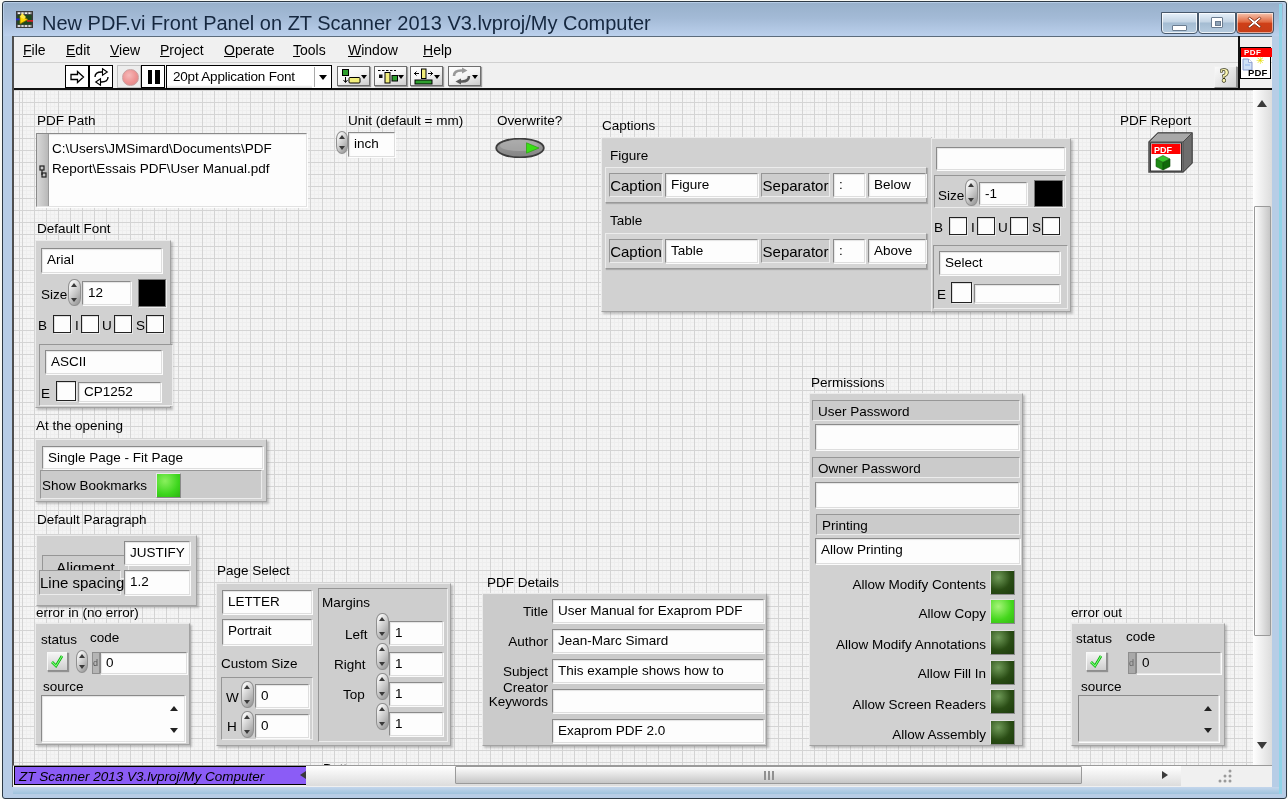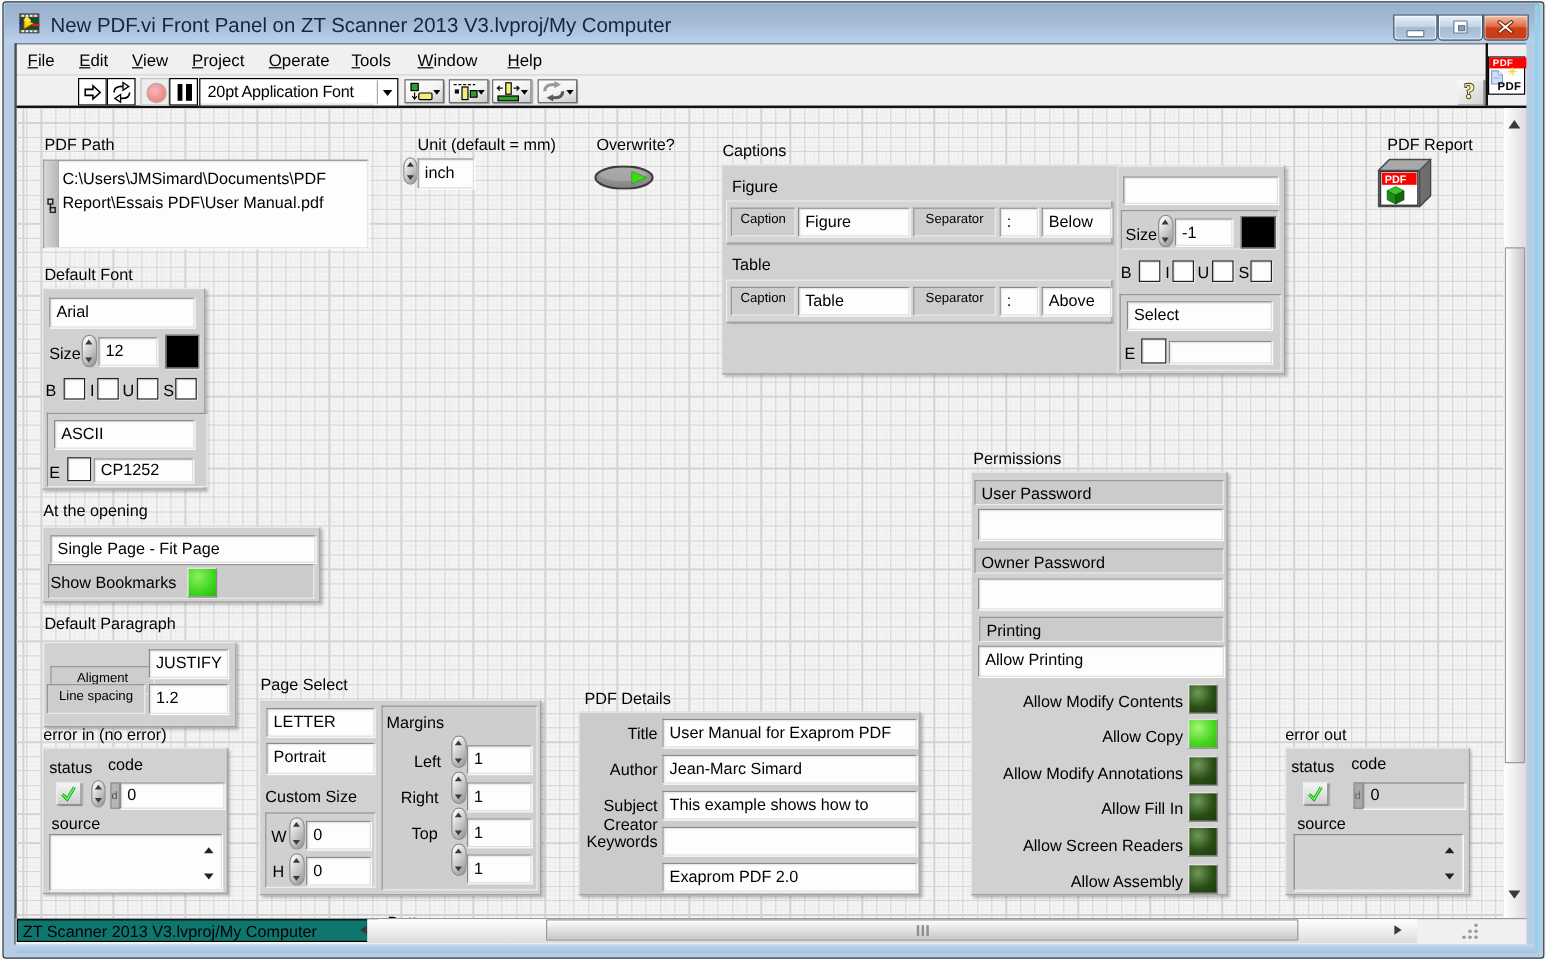"New PDF.vi Front Panel on" div.a { font-size: 17px -> 20px }
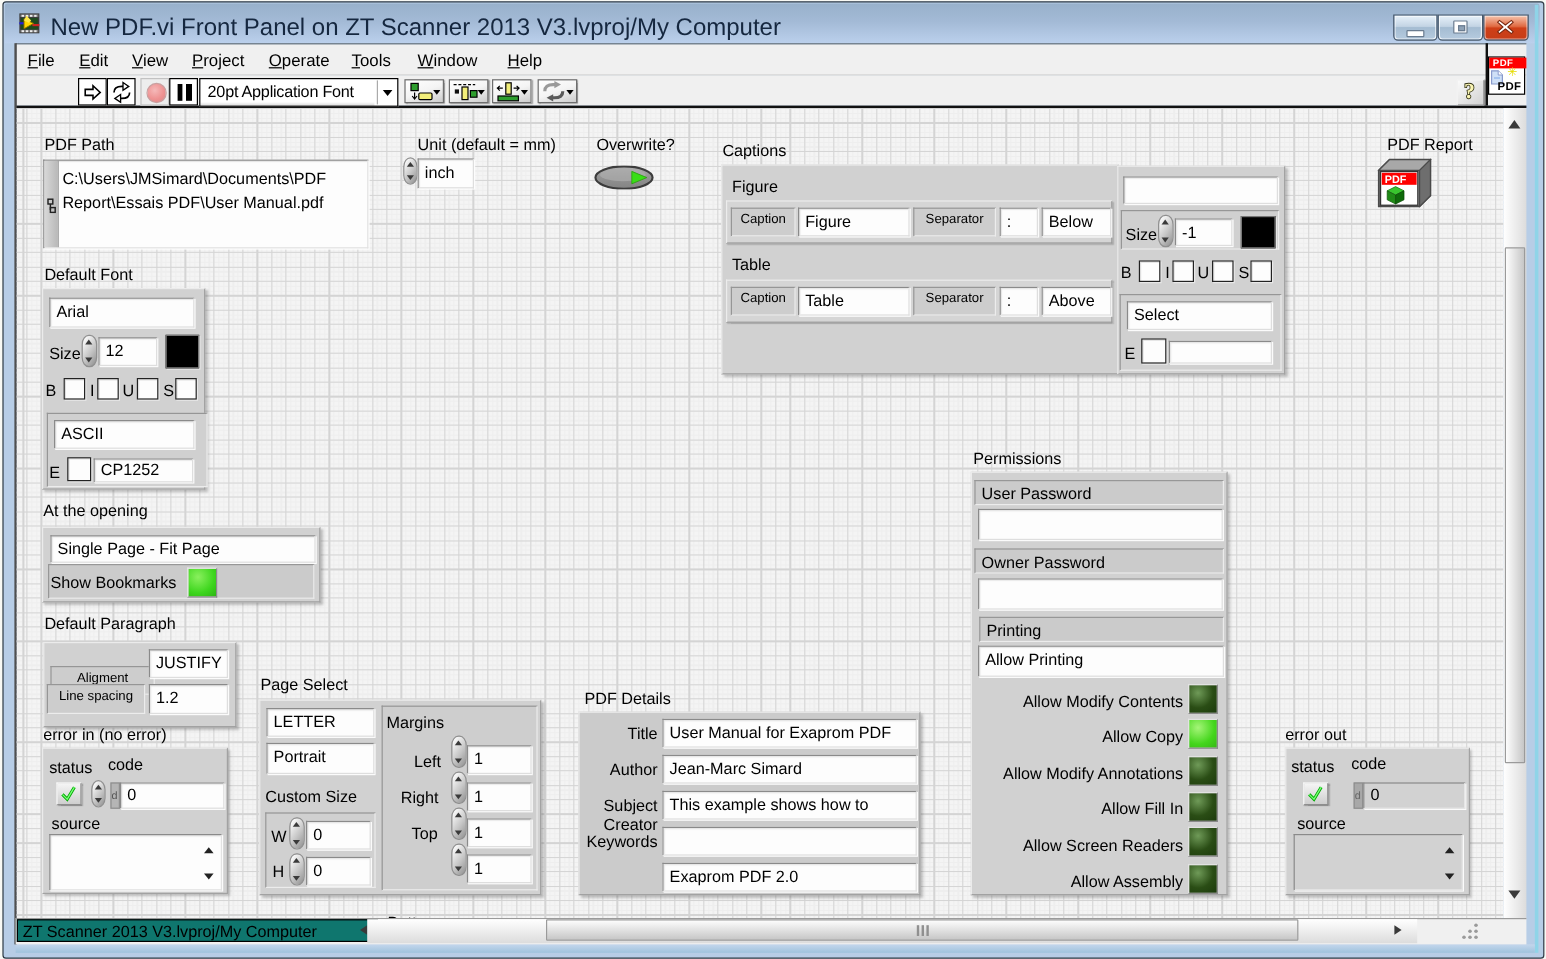"PDF Report" div.lbl { margin-left: 36px -> none }
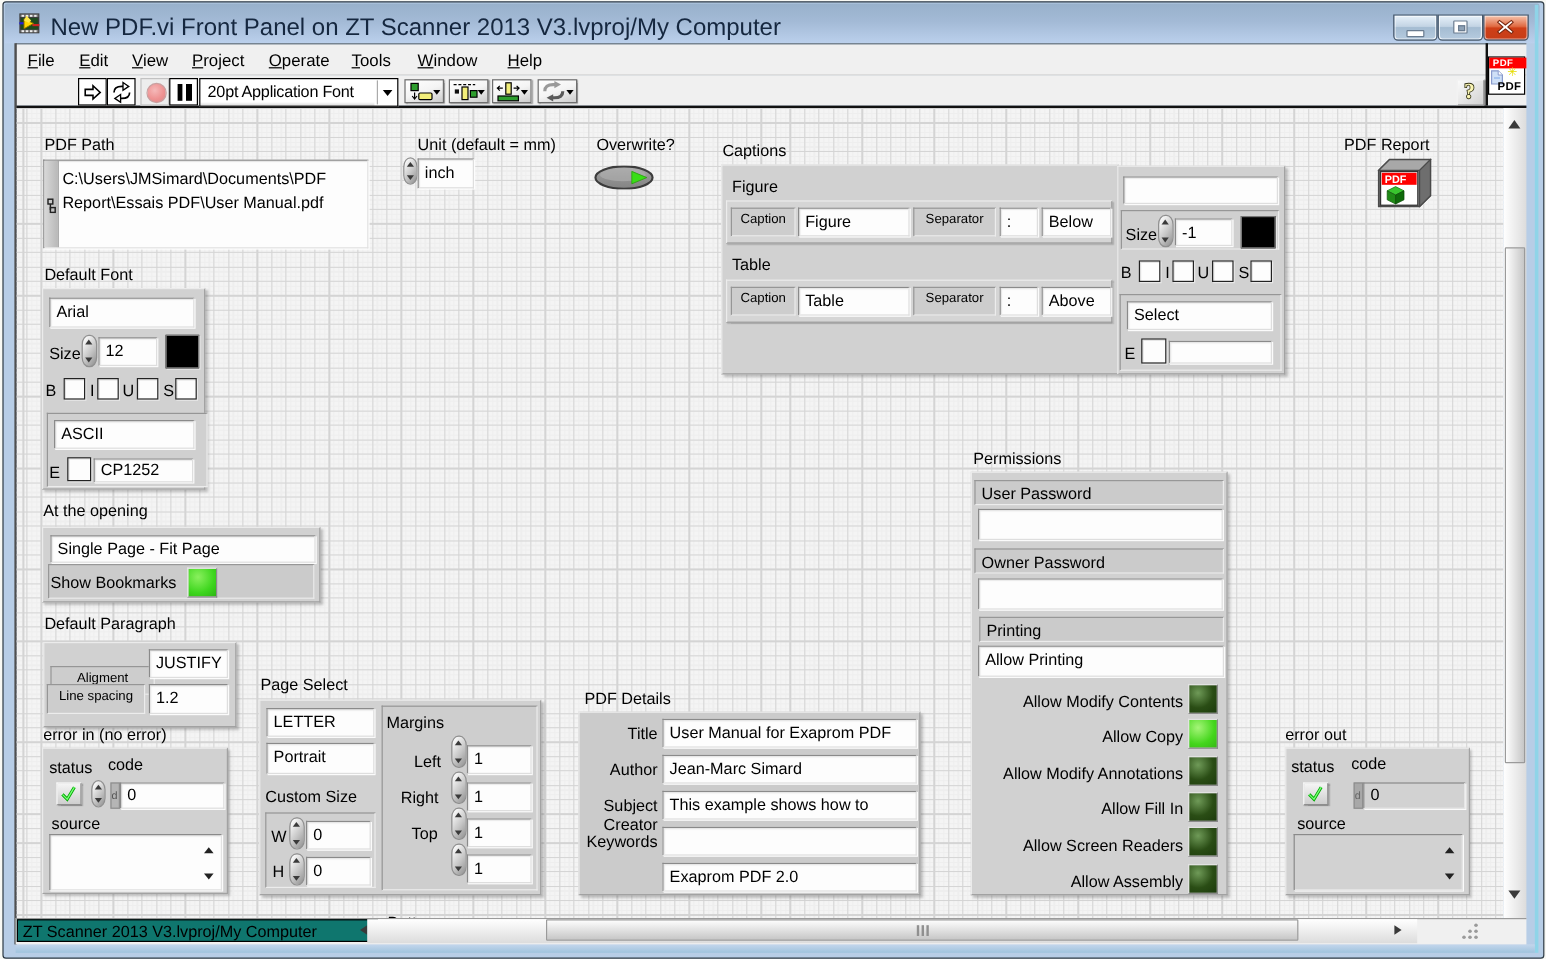"Caption" .glbl { font-size: 11px -> 15px }
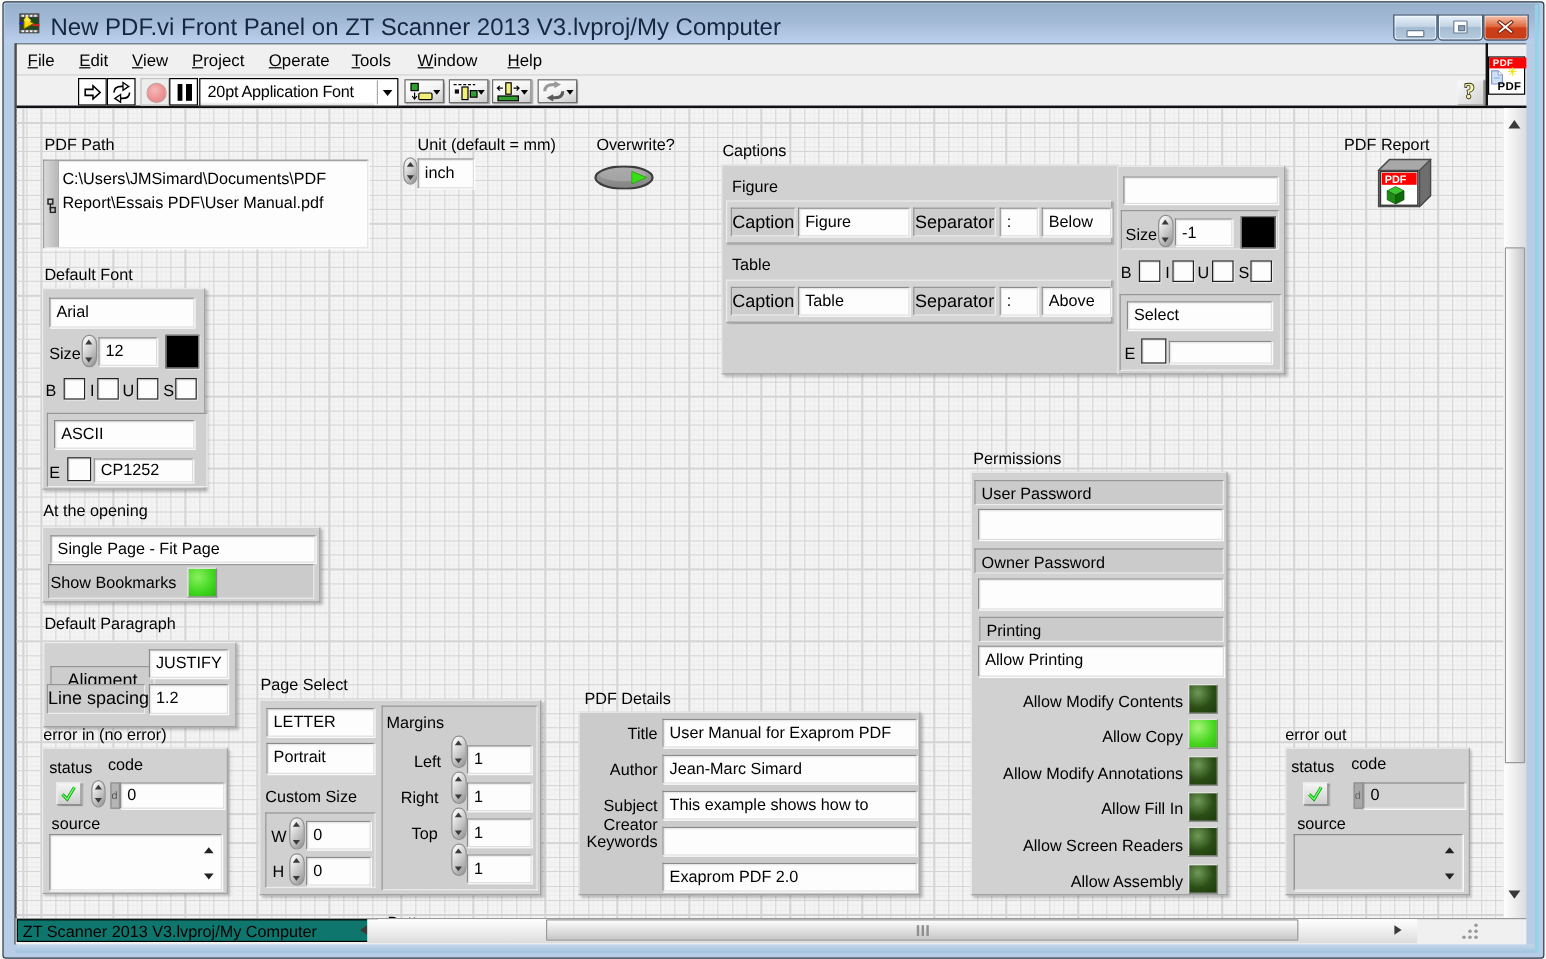"ZT Scanner 2013 V3.lvproj/My Computer" div.a { background: #0f766e -> #8b5cf6; font-style: none -> italic }
